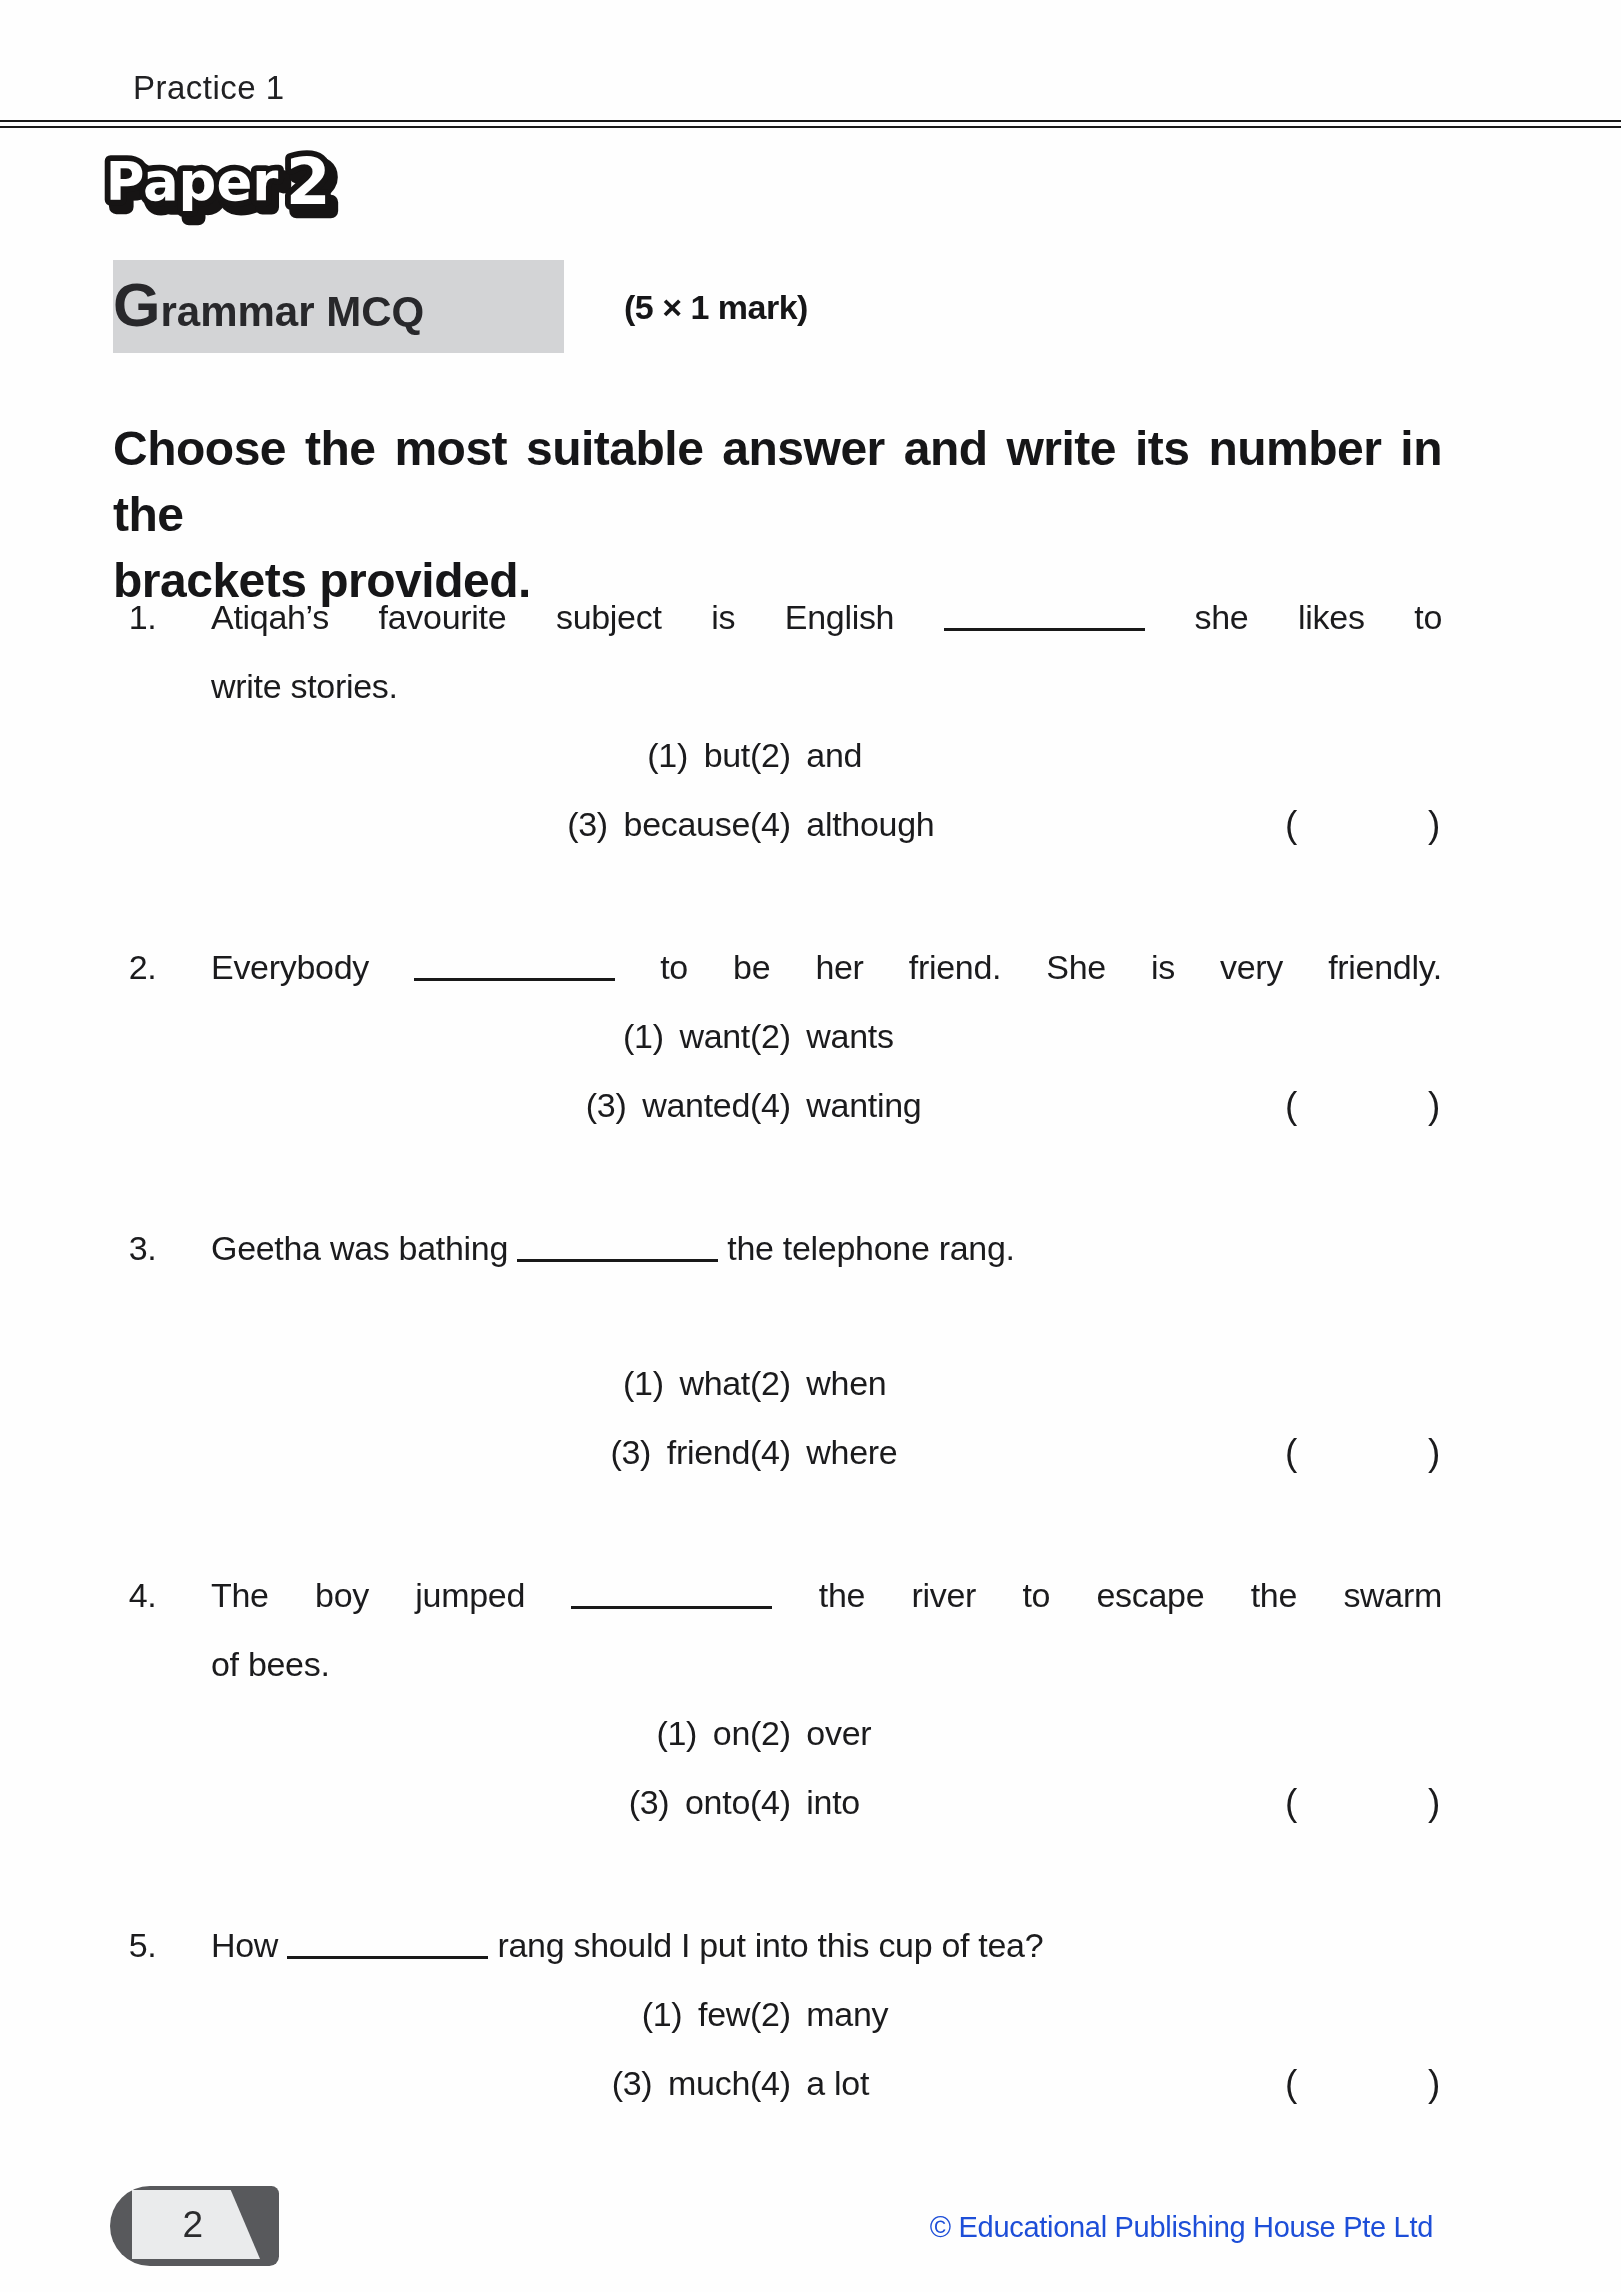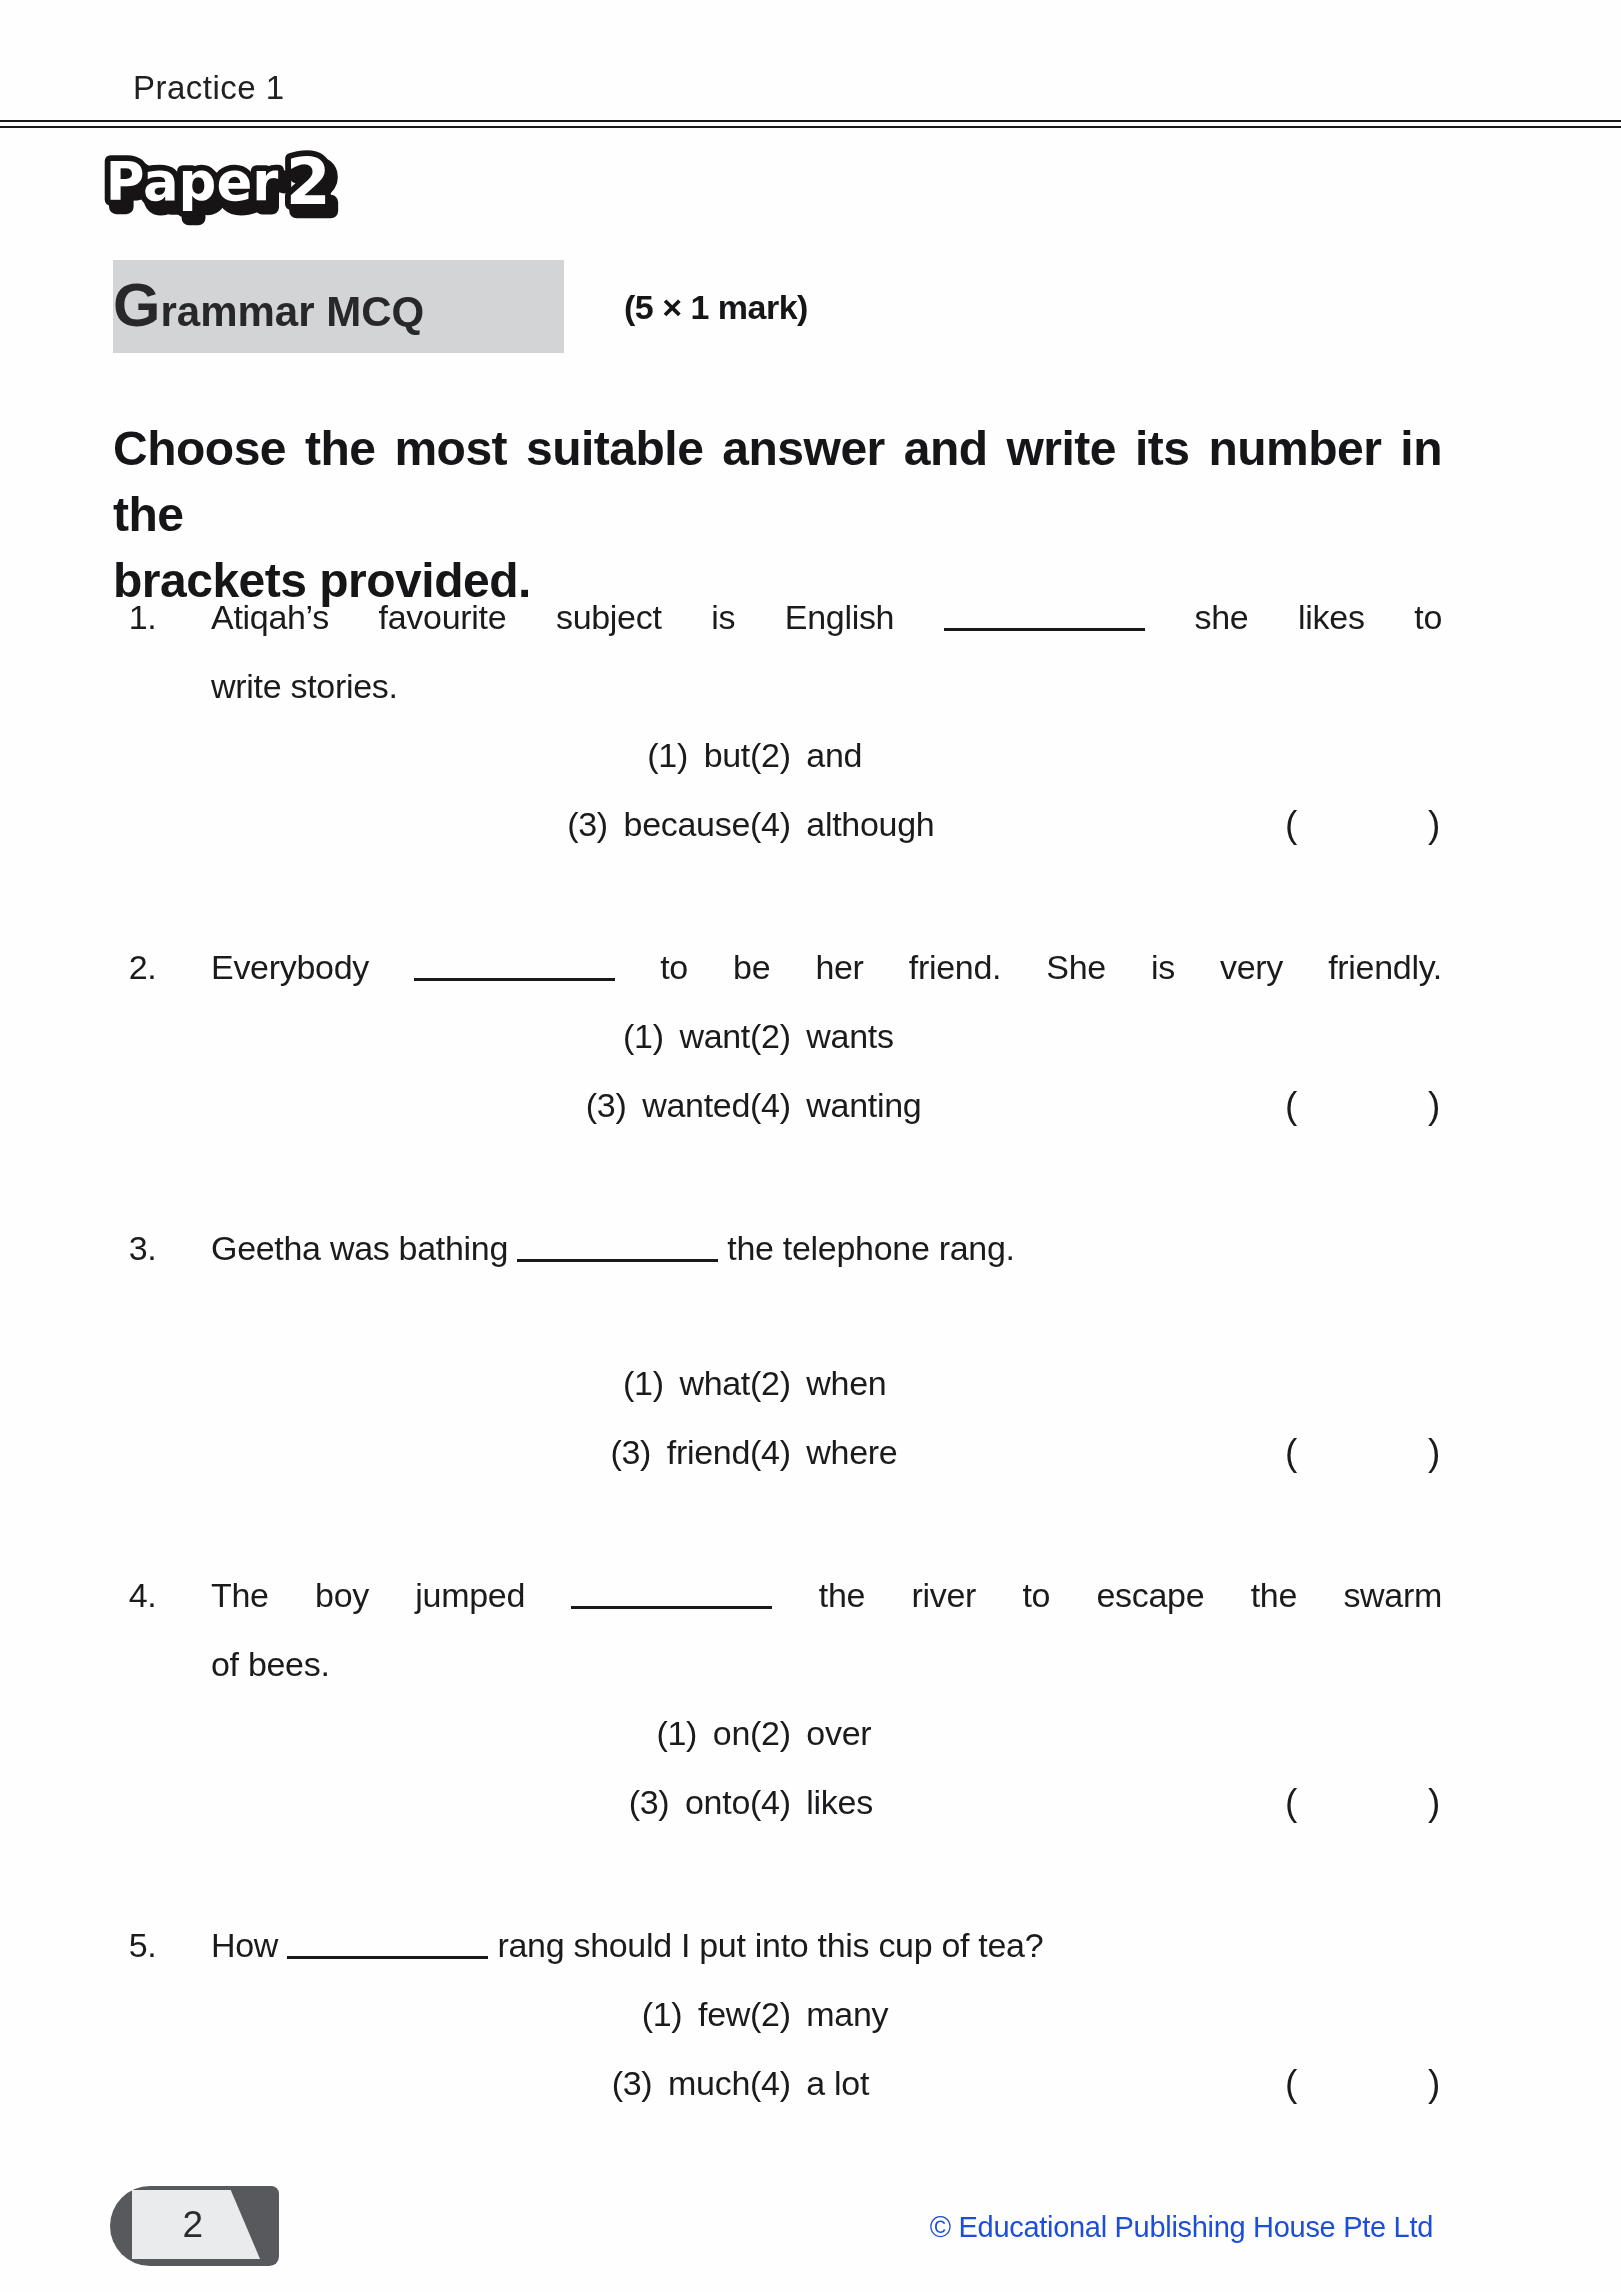"likes" span.opt-word { text: likes -> into }
